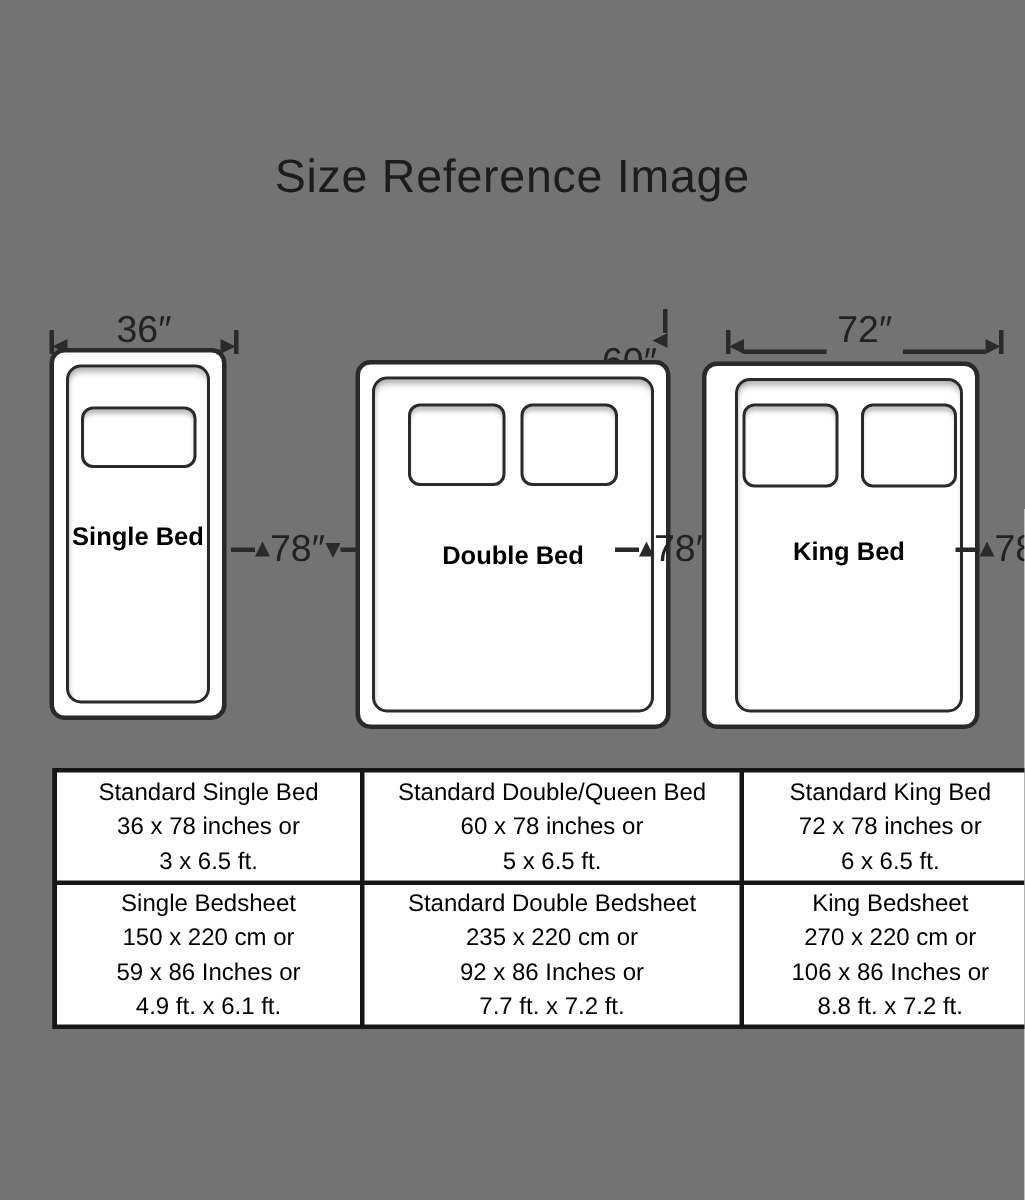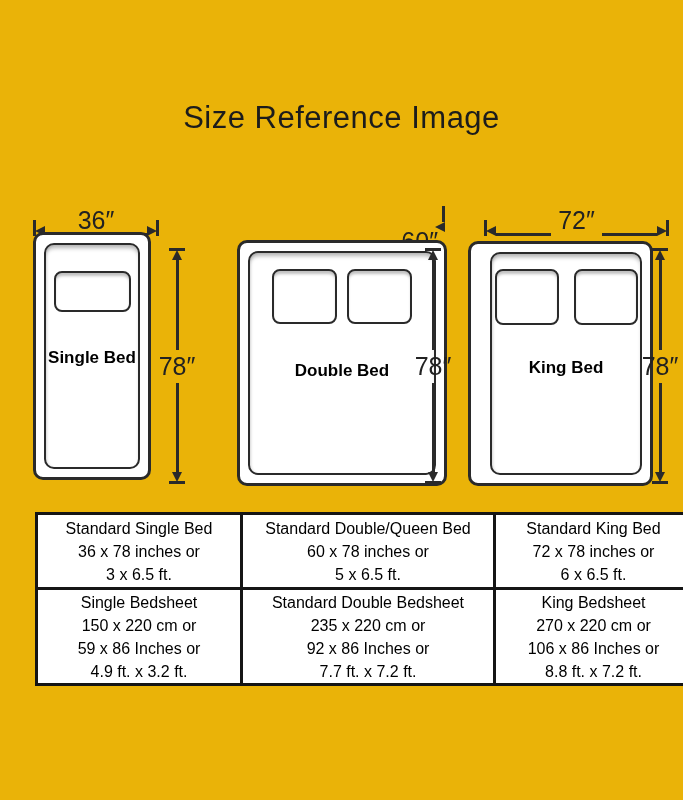"Size Reference Image" .page { background: #eab308 -> #737373 }
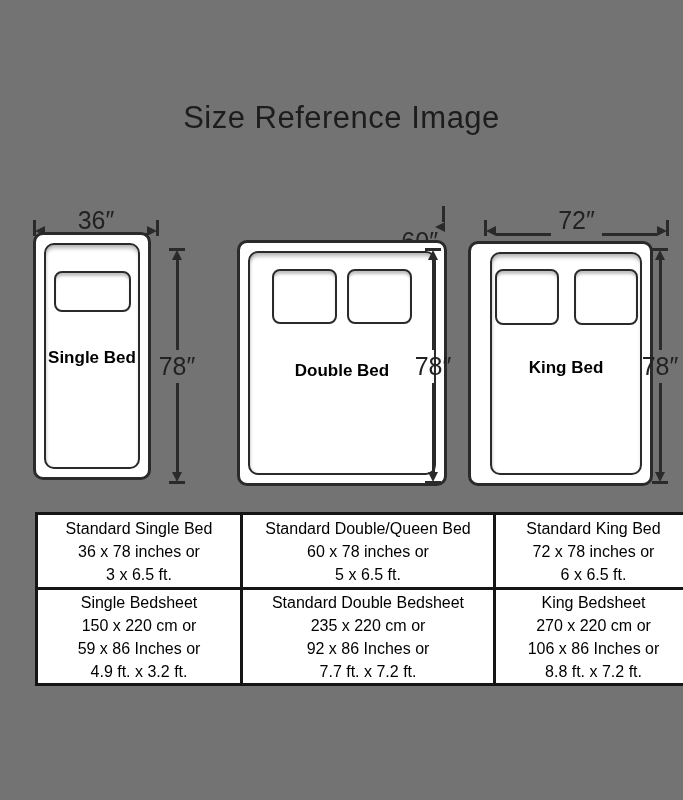"78″" .vdim { flex-direction: column -> row }
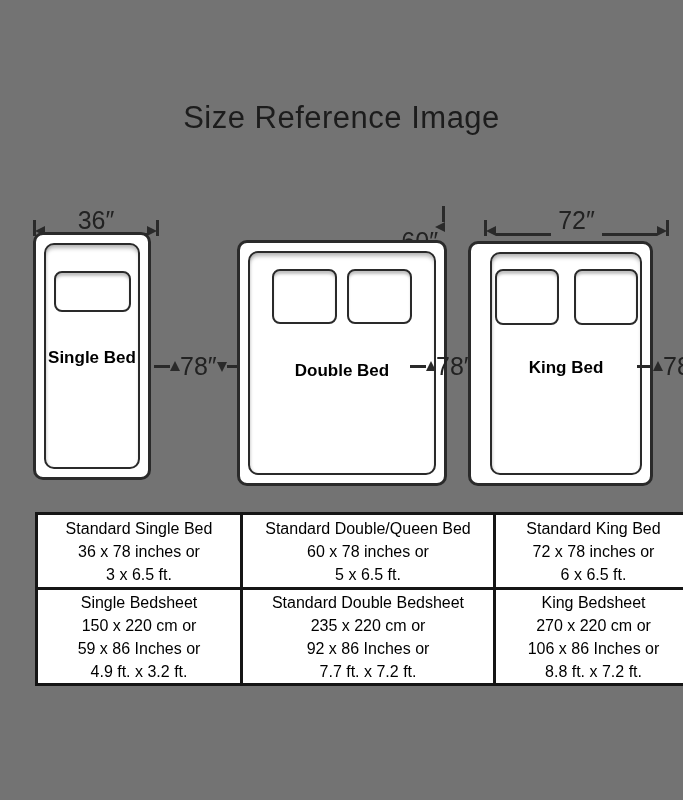"4.9 ft. x 3.2 ft." div { text: 3.2 -> 6.1 }
